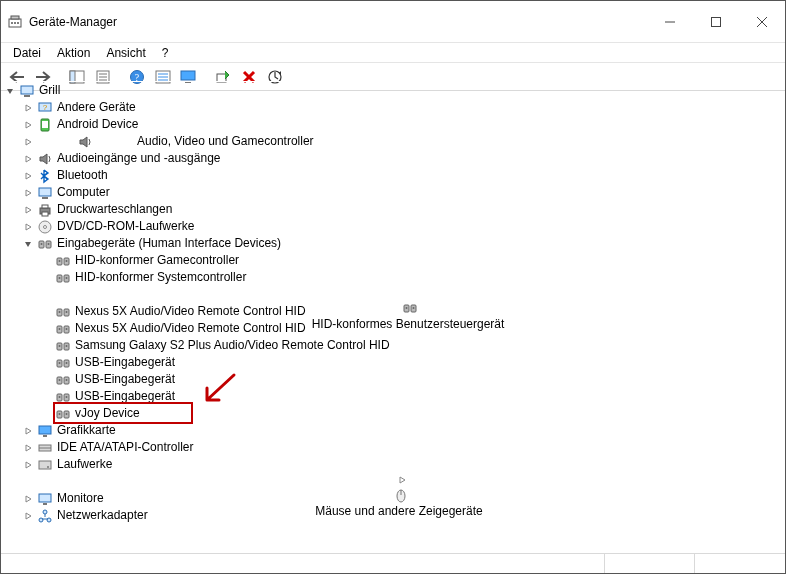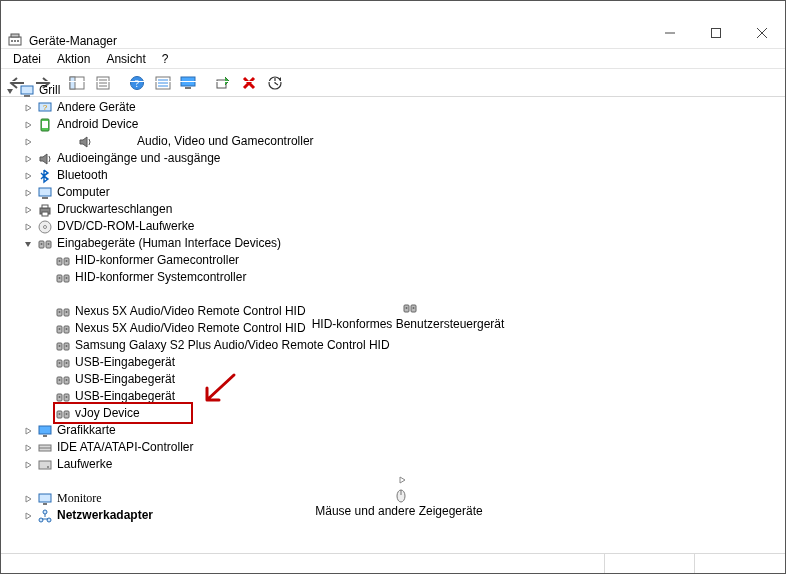"Geräte-Manager" .titlebar { align-items: flex-end -> center; height: 48px -> 42px }
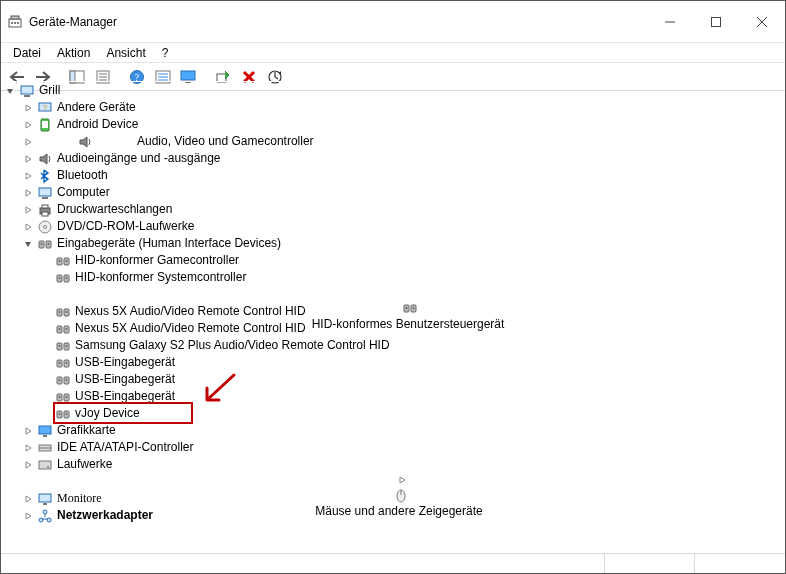"Monitore" div.node { font-family: Liberation Serif, serif -> none }
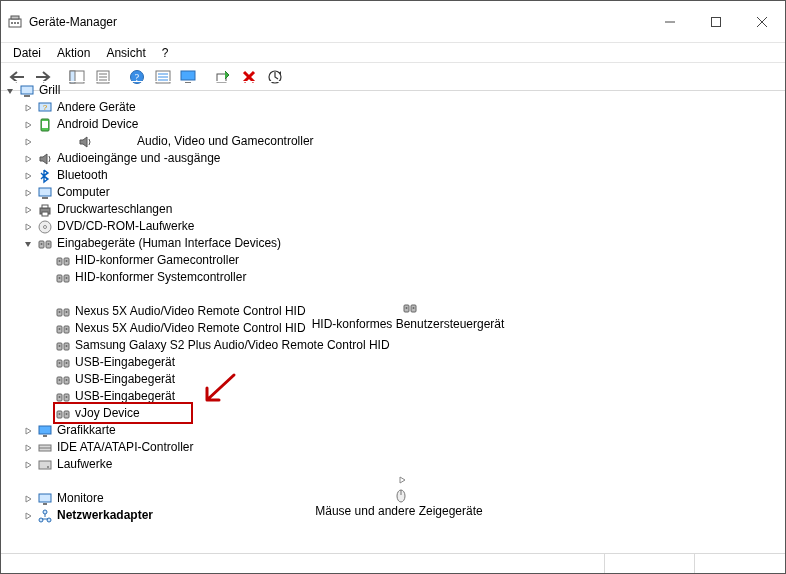"Netzwerkadapter" div.node { font-weight: bold -> none }
